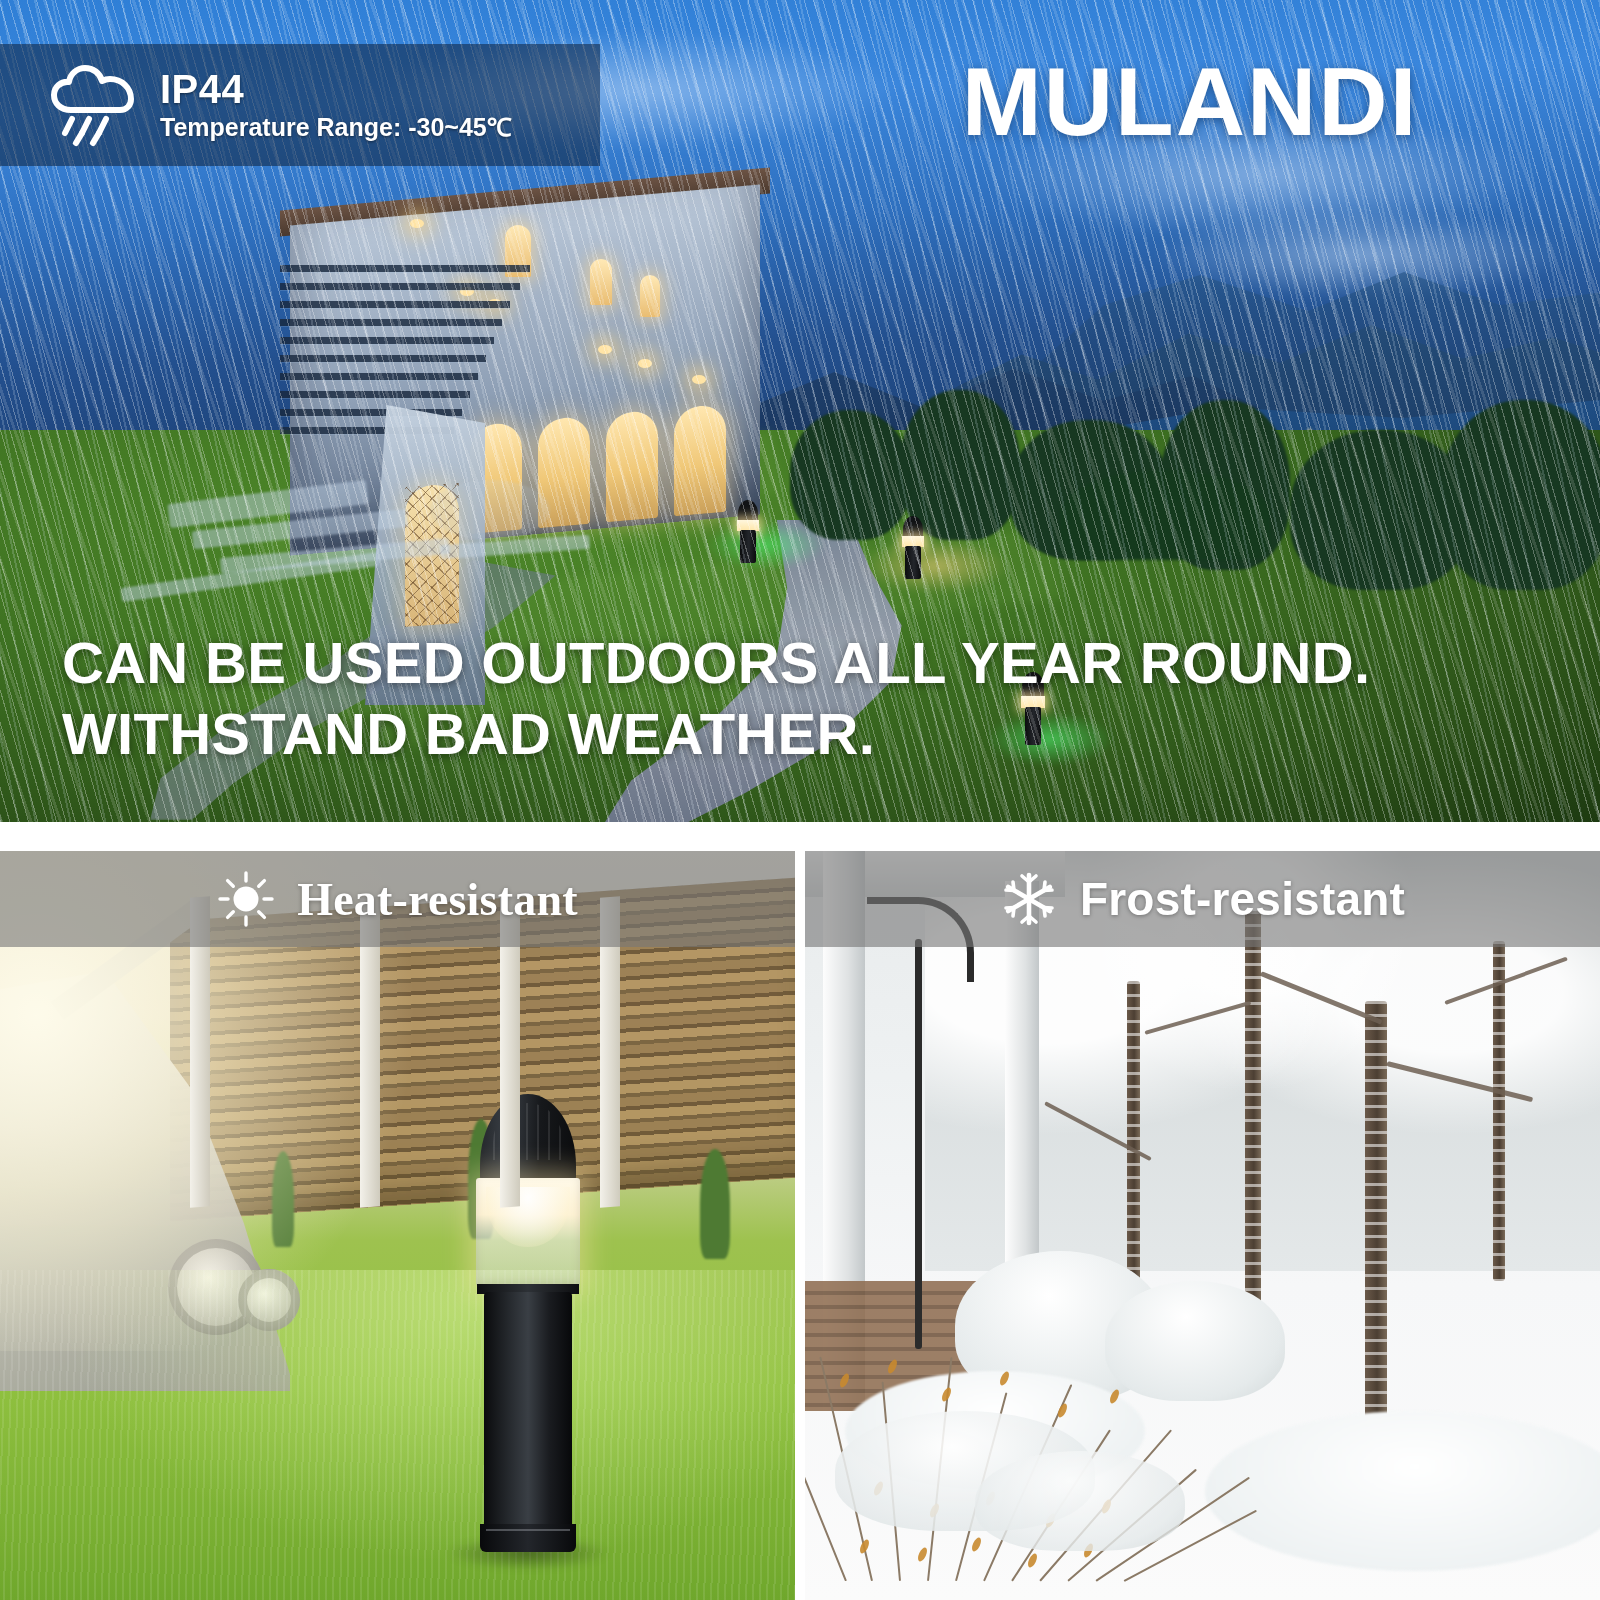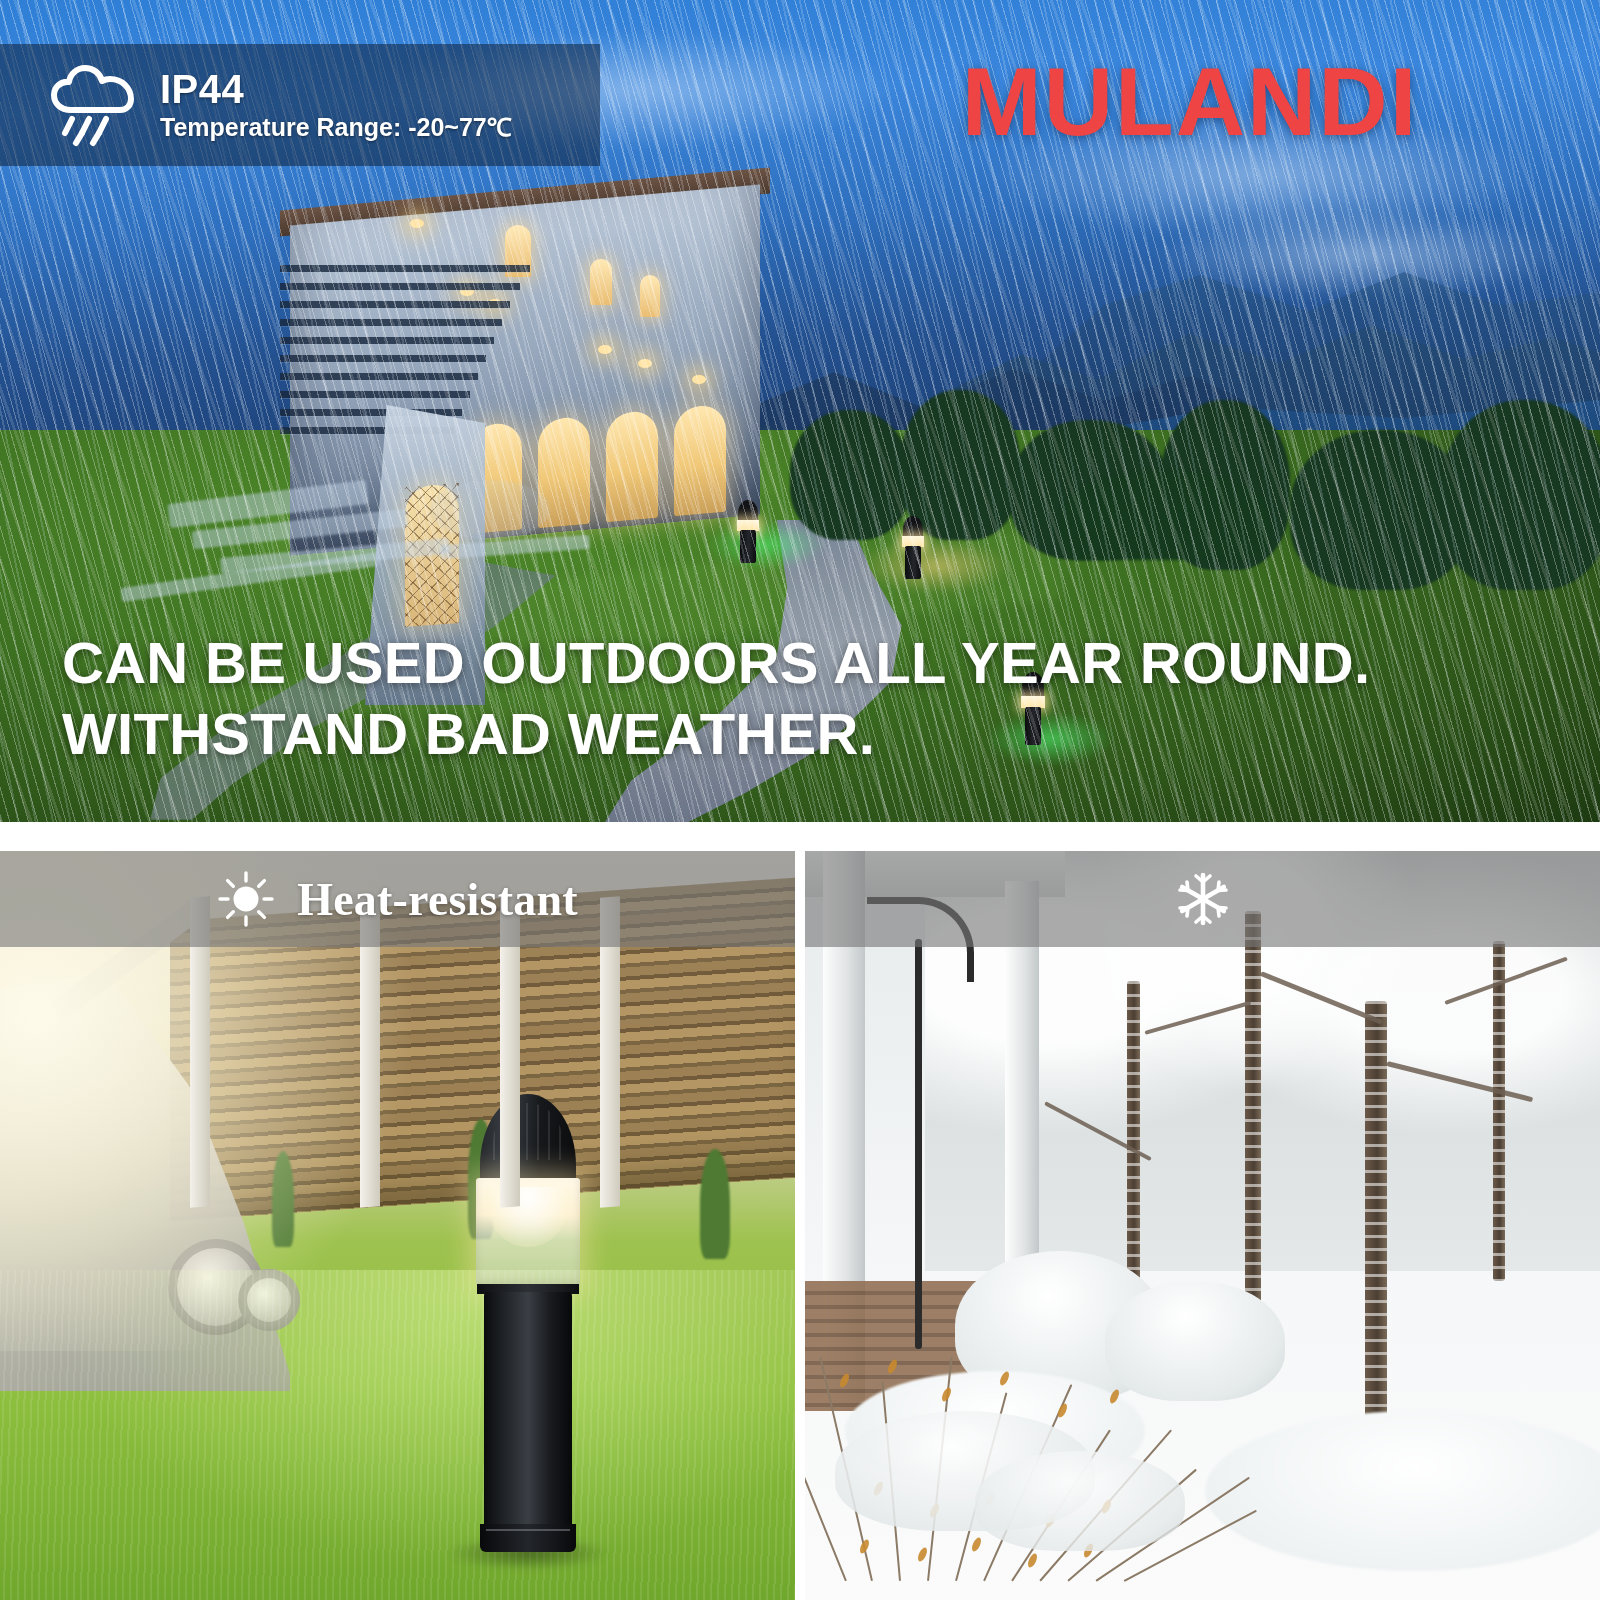"Temperature Range: -20~77℃" div.ip-sub { text: -20~77 -> -30~45 }
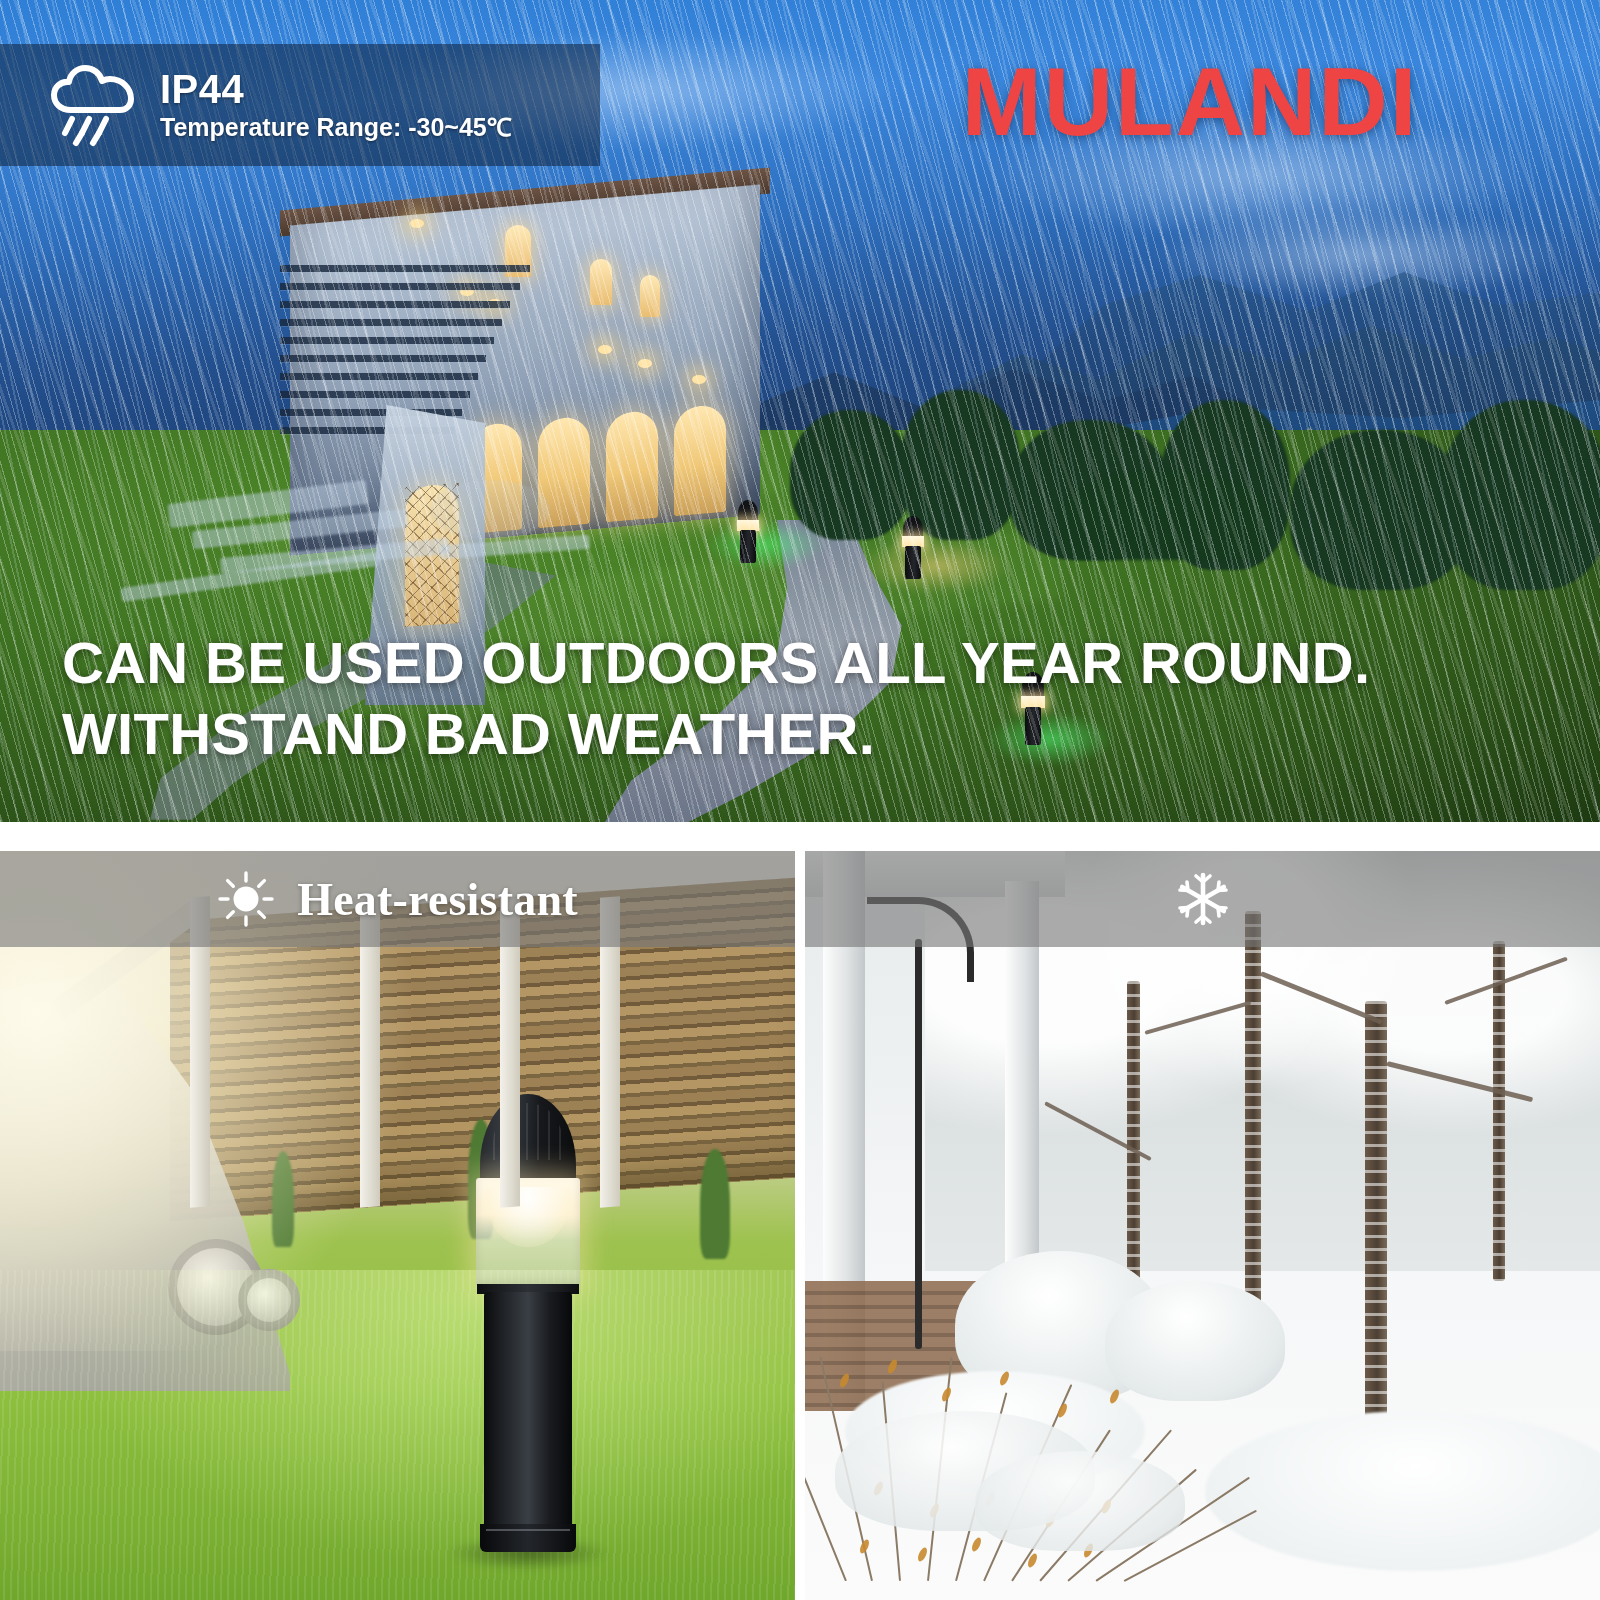"MULANDI" .brand-text { color: #ef4444 -> #ffffff }
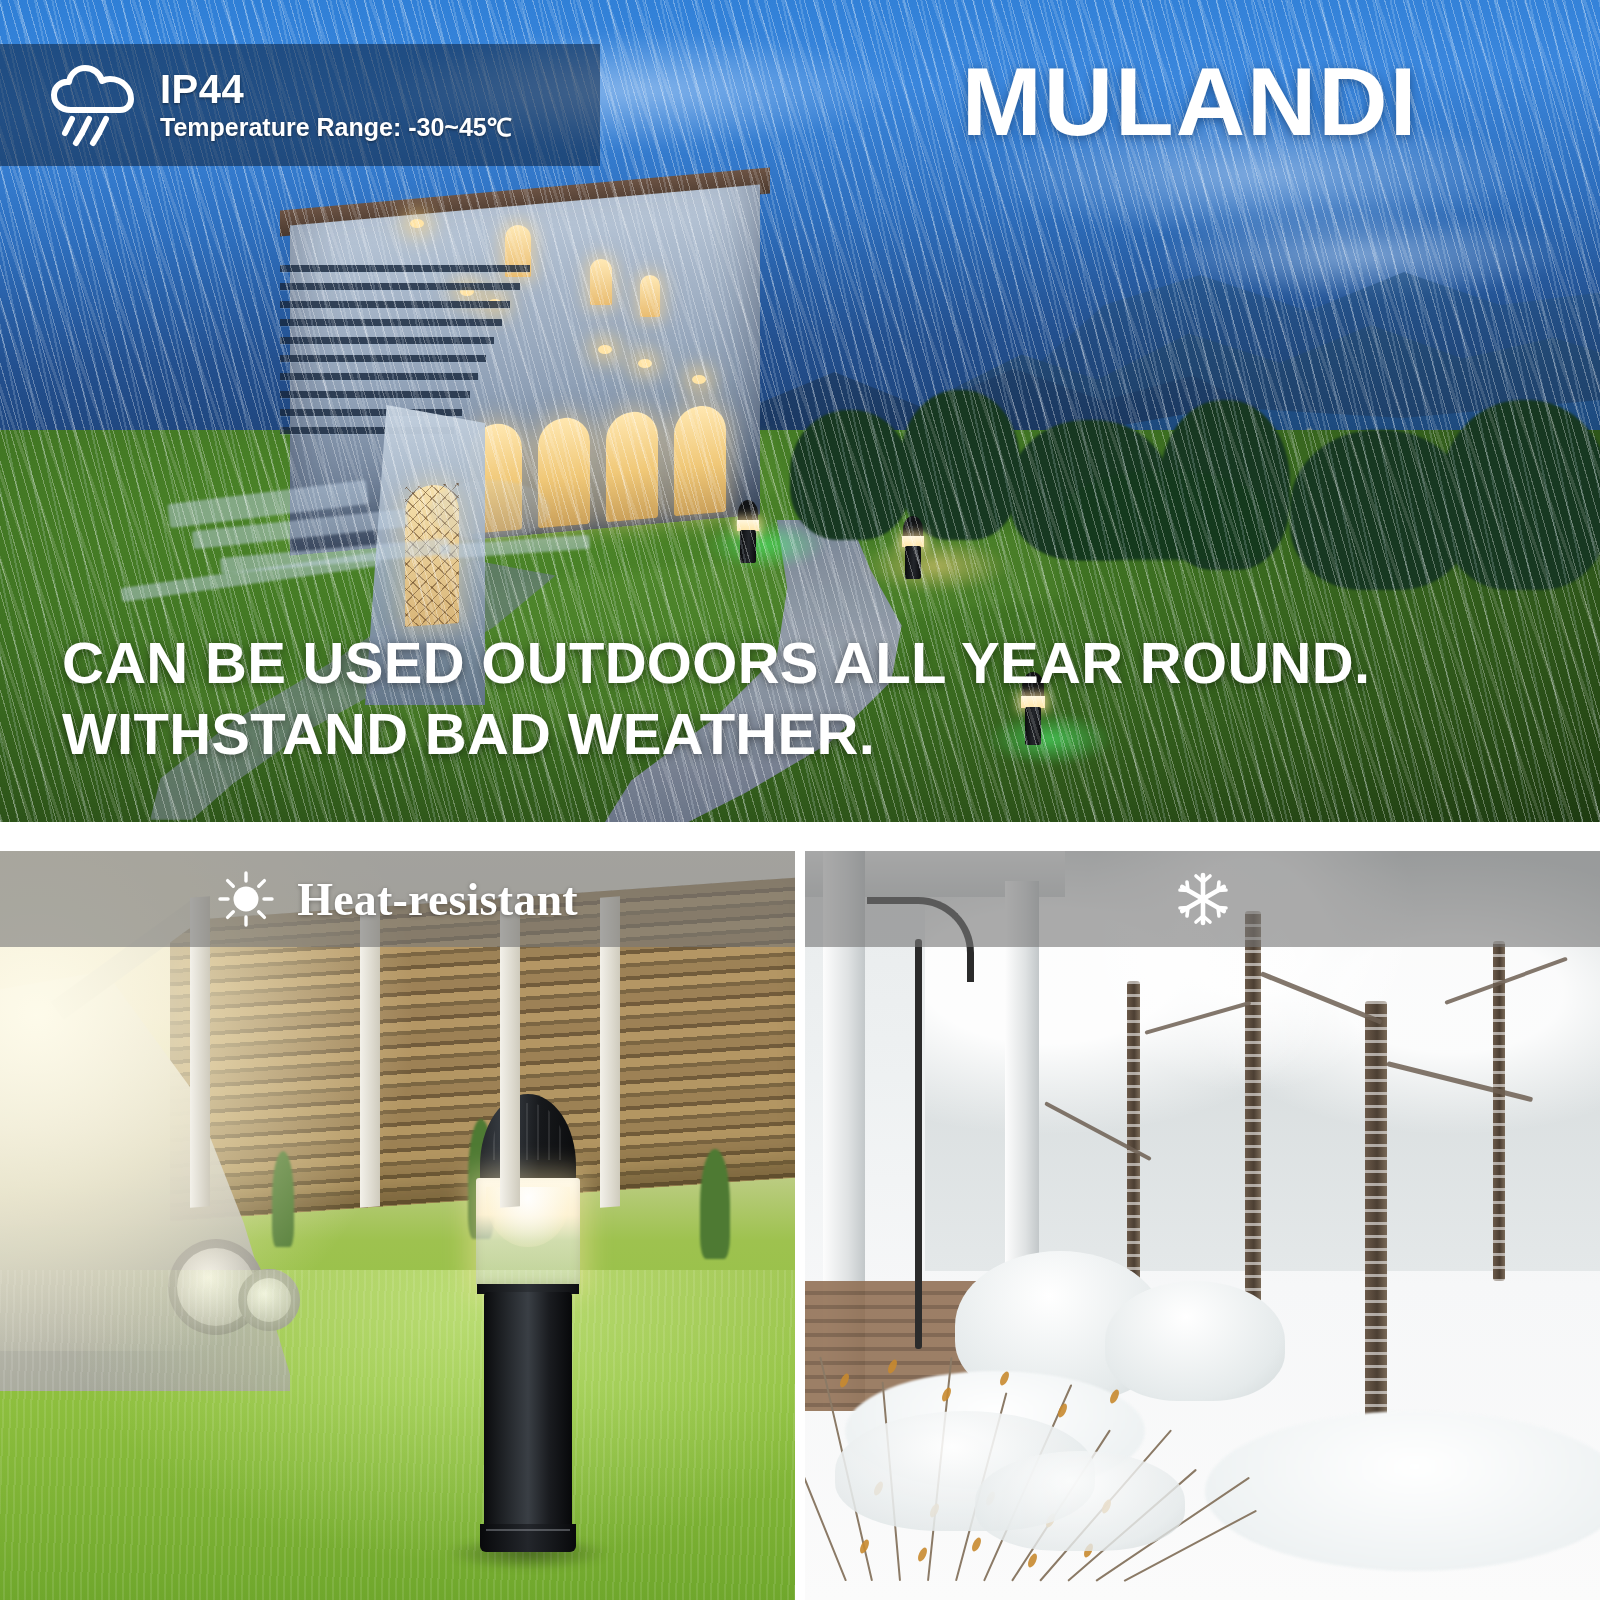"Frost-resistant" span.lbl { html: none -> <span>Frost-resistant</span> }
